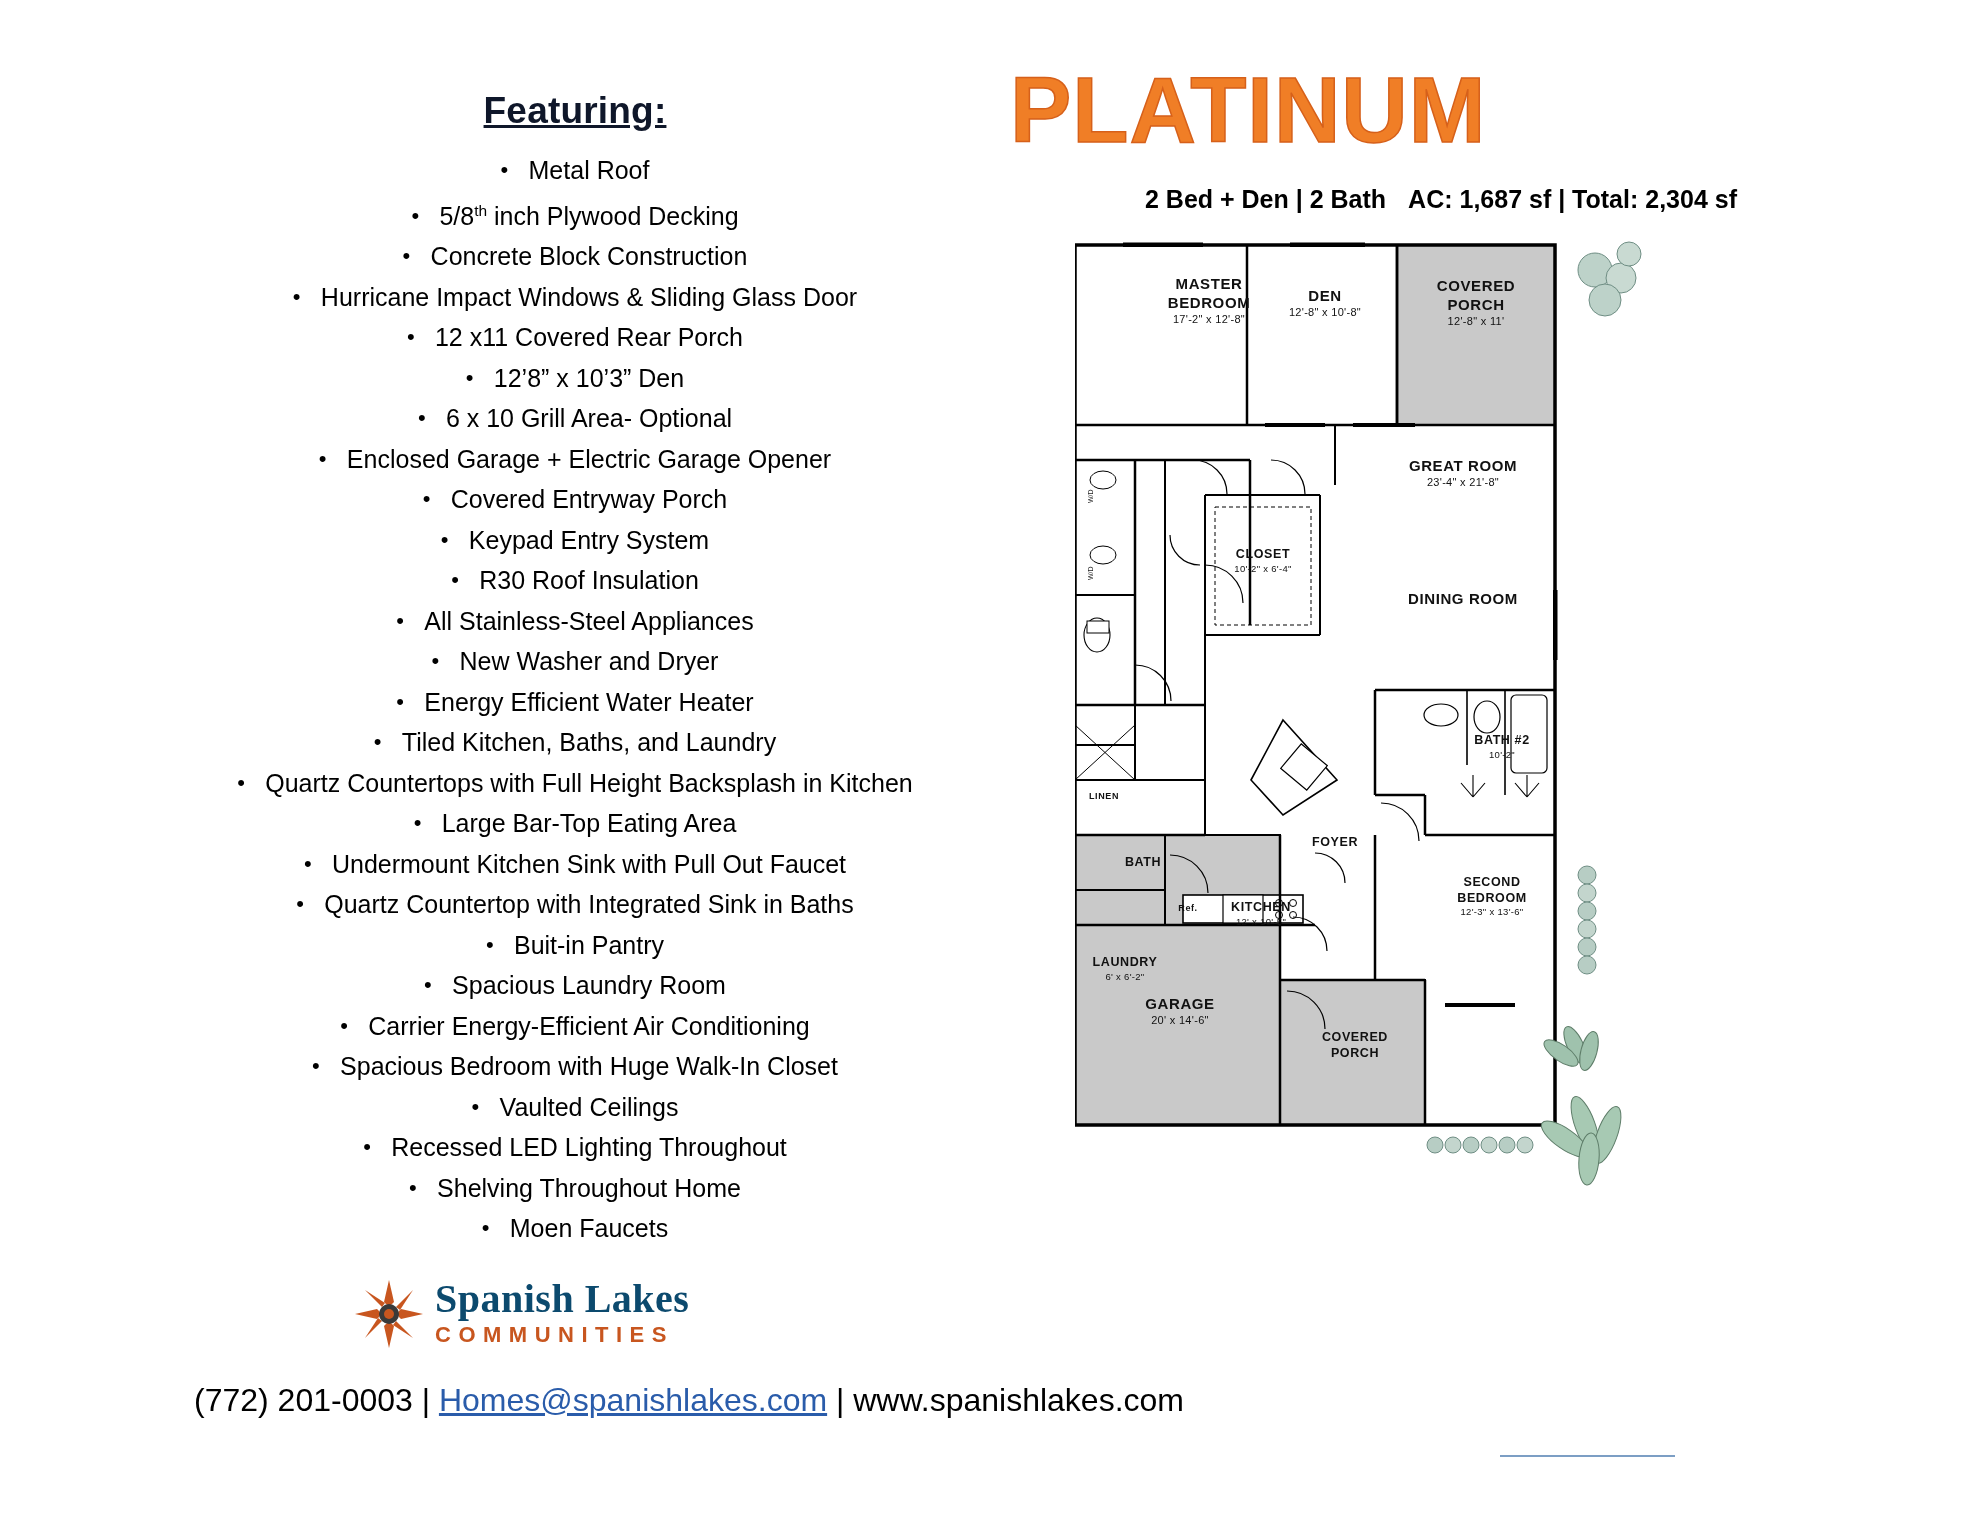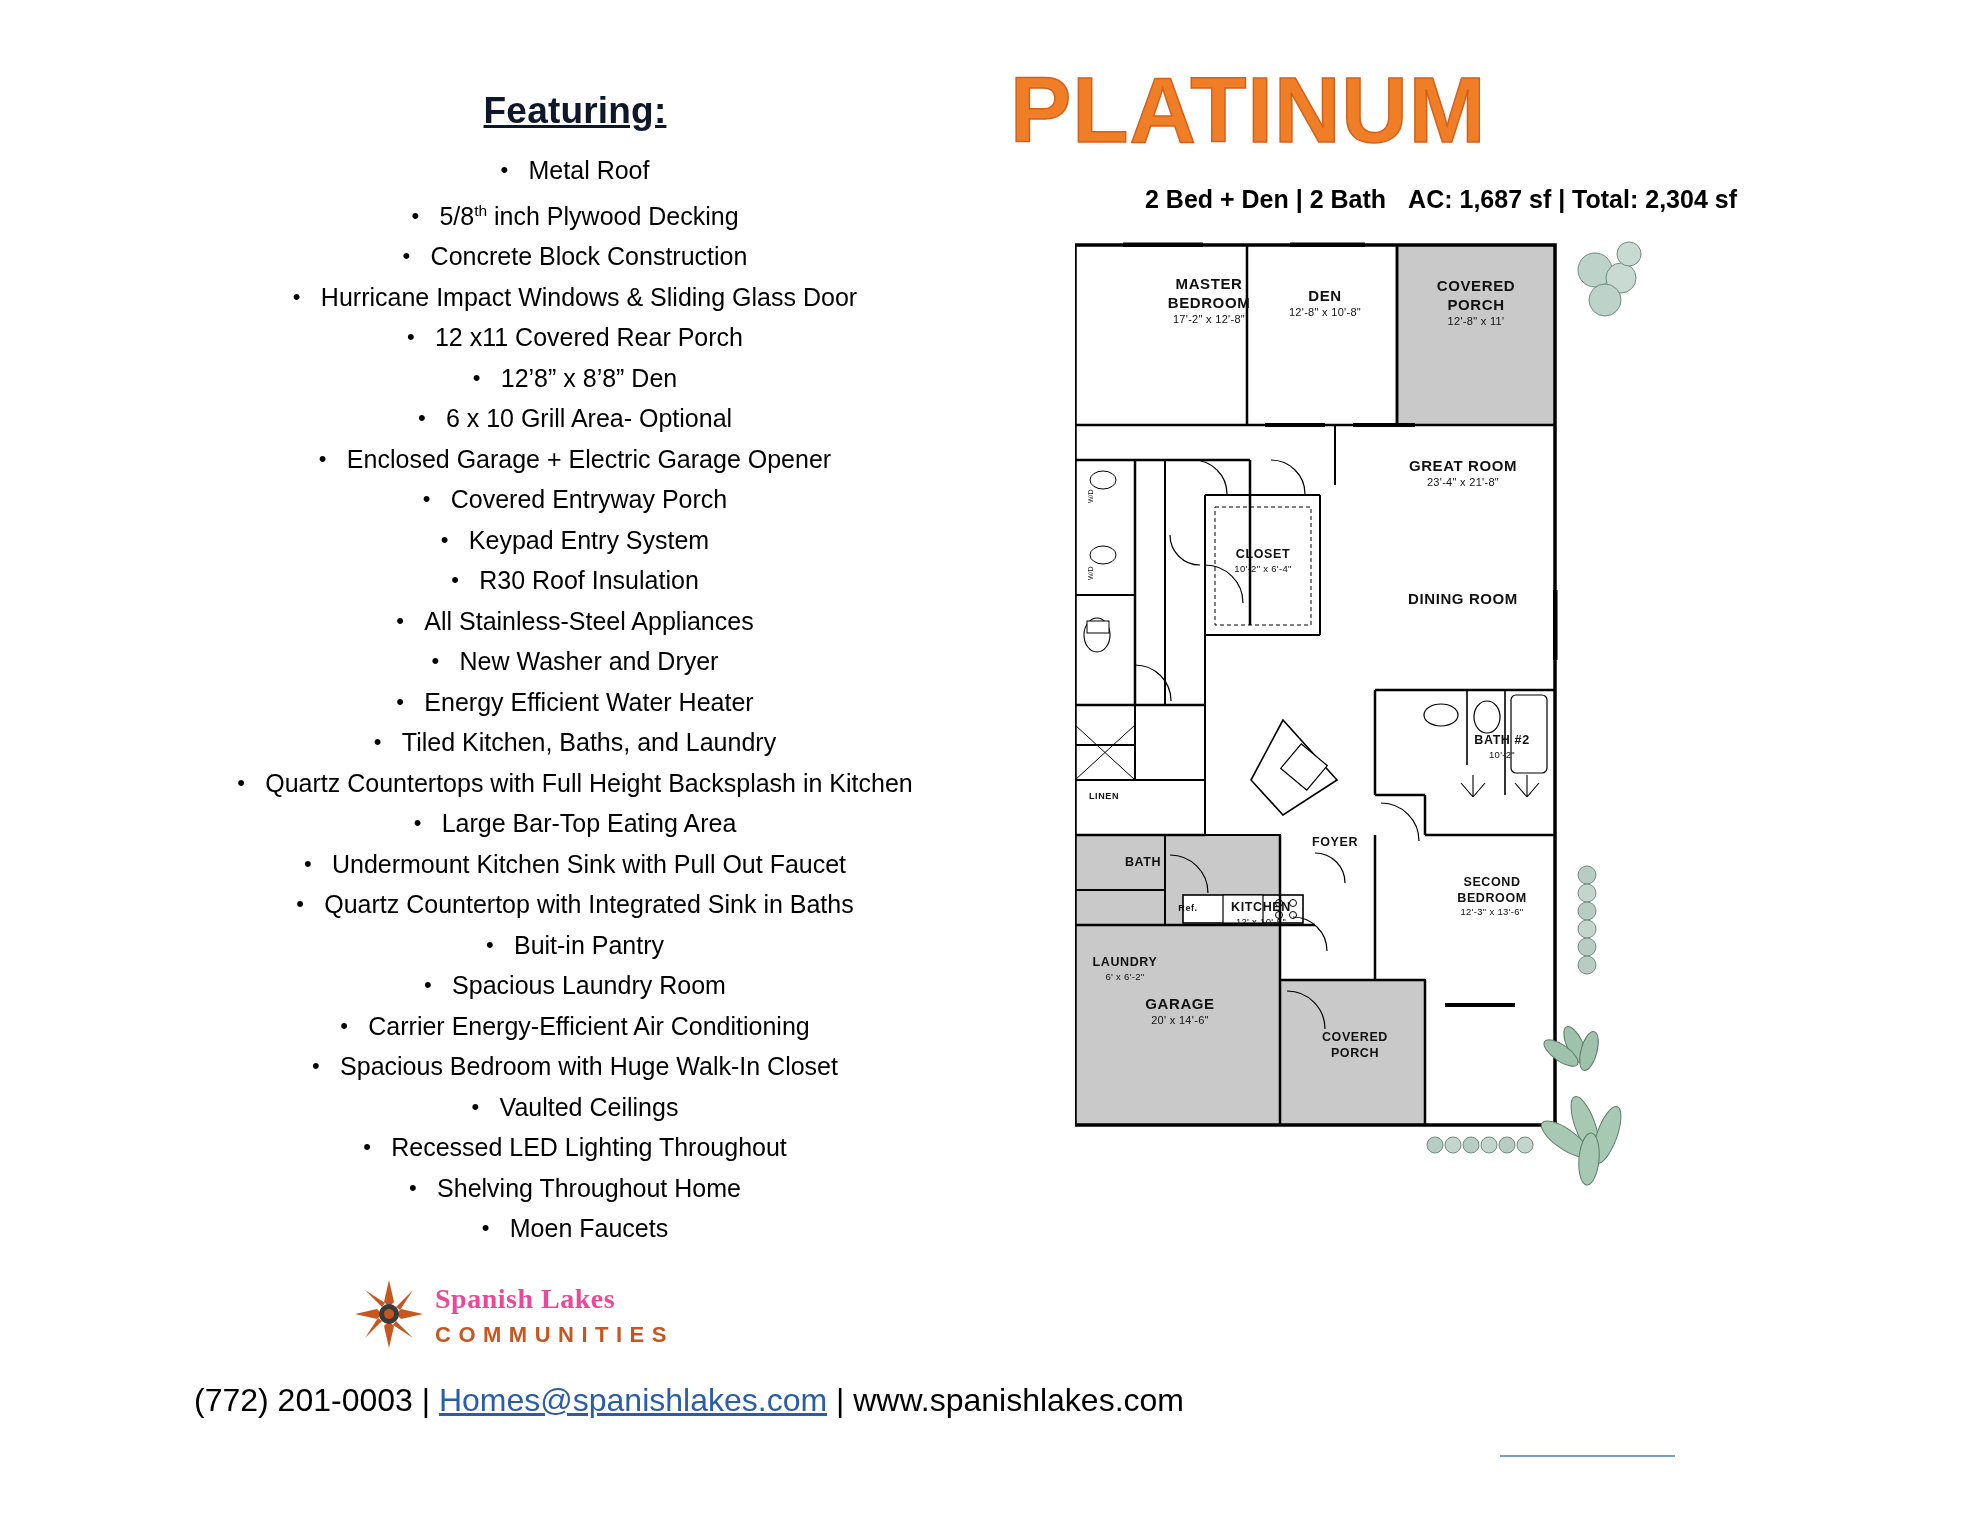"12’8” x 8’8” Den" span { text: 8’8 -> 10’3 }
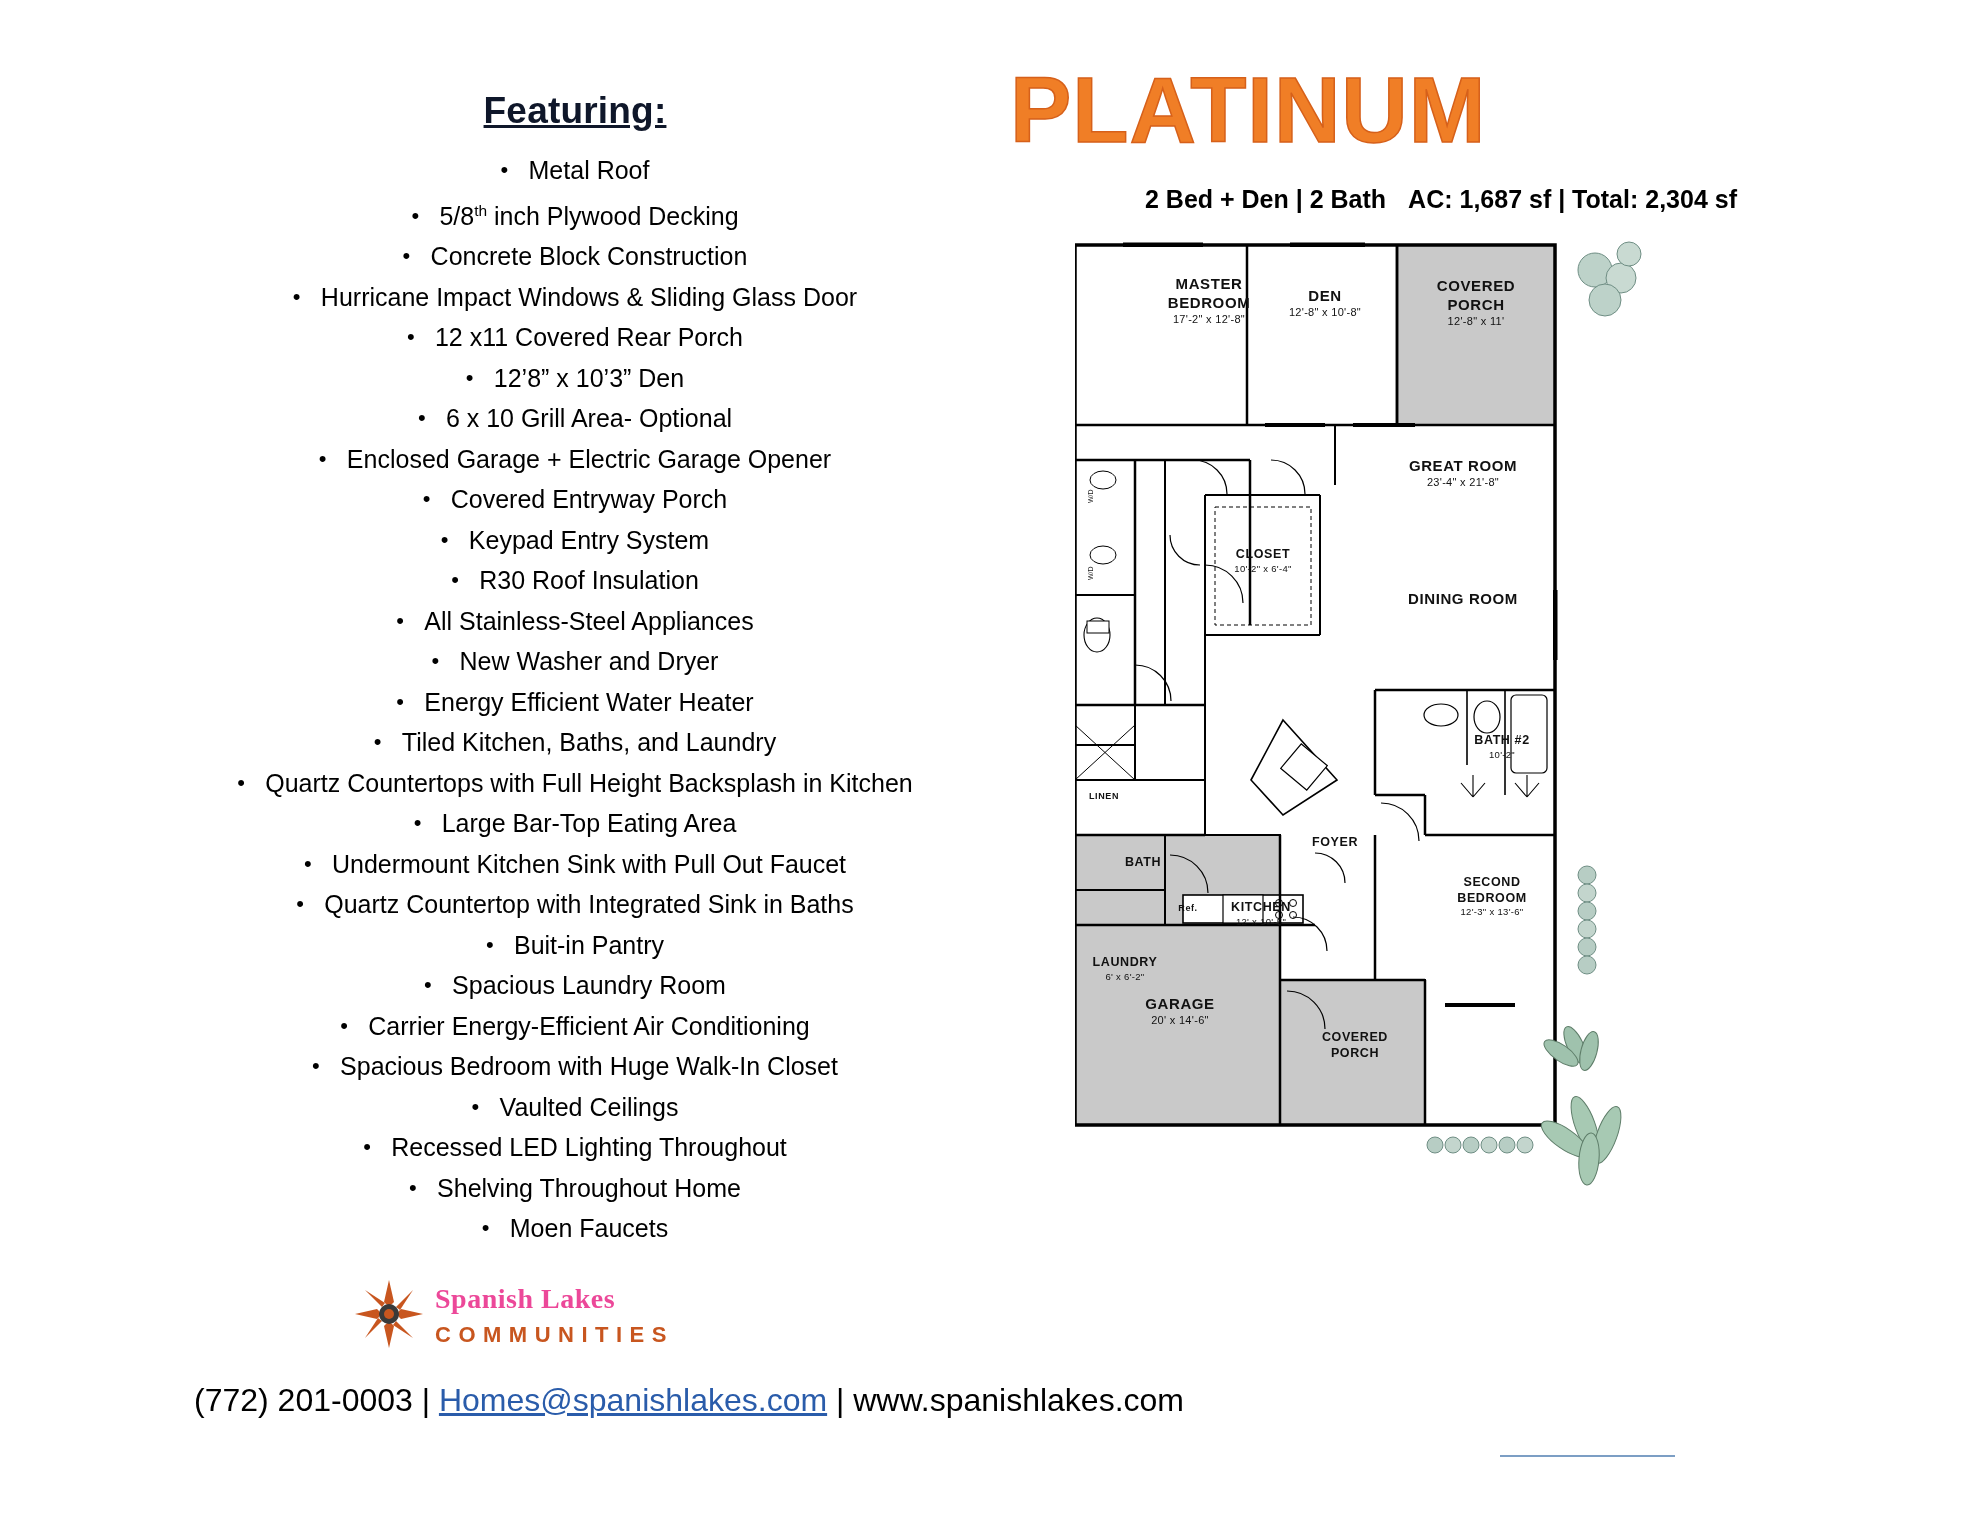"Spanish Lakes" .logo-line1 { color: #ec4899 -> #0c4a6e; font-size: 28px -> 40px }
